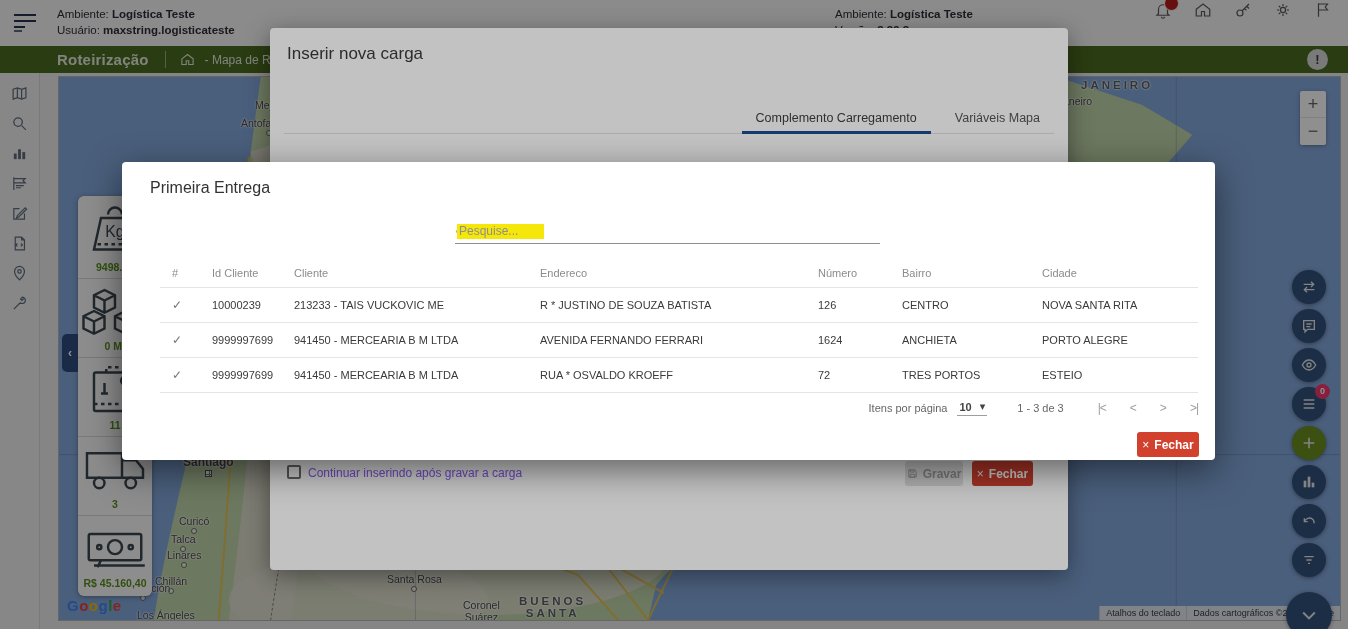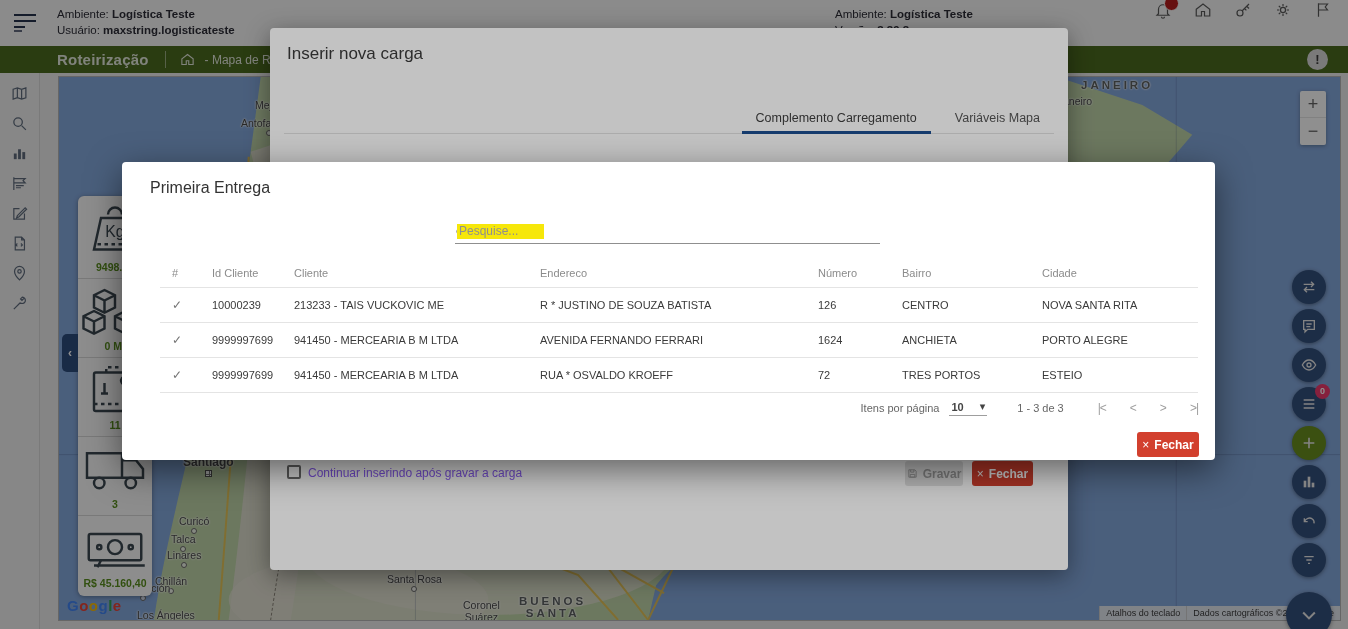"10" .pag-sel { gap: 16px -> 8px }
